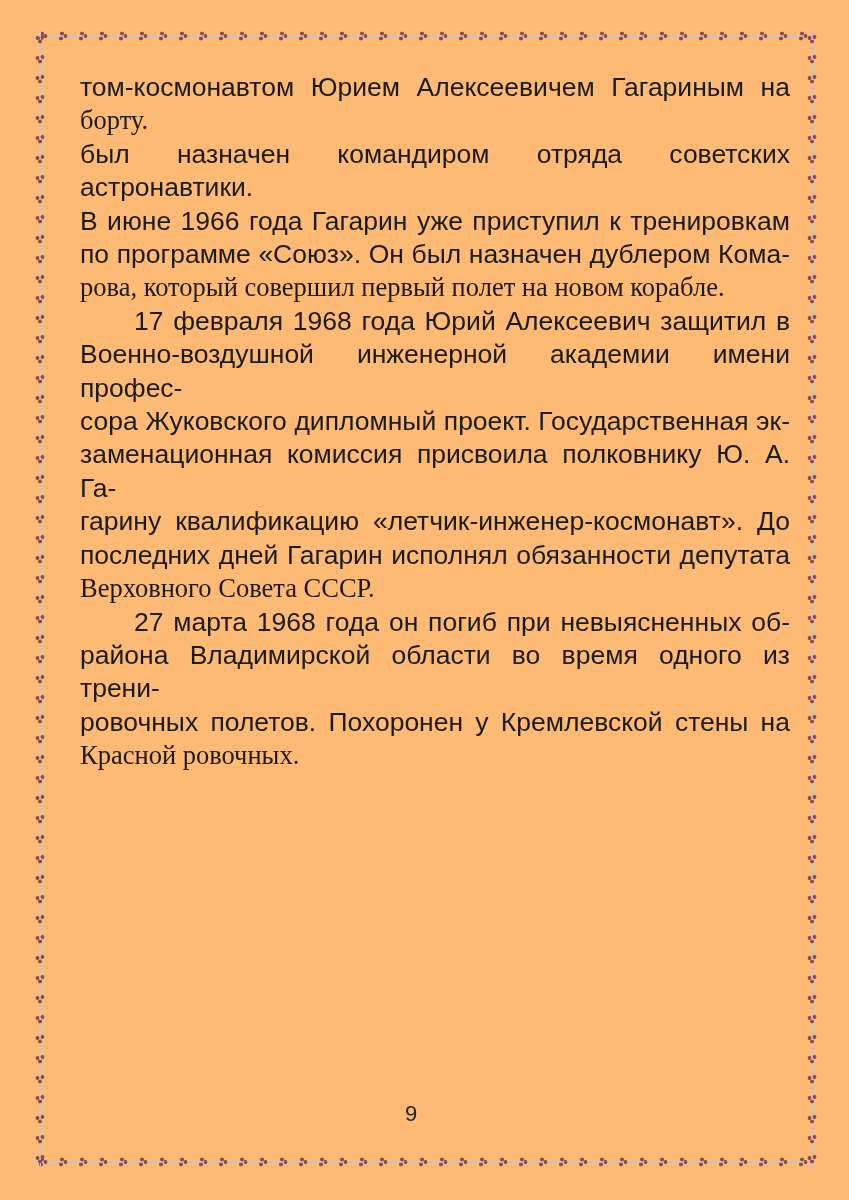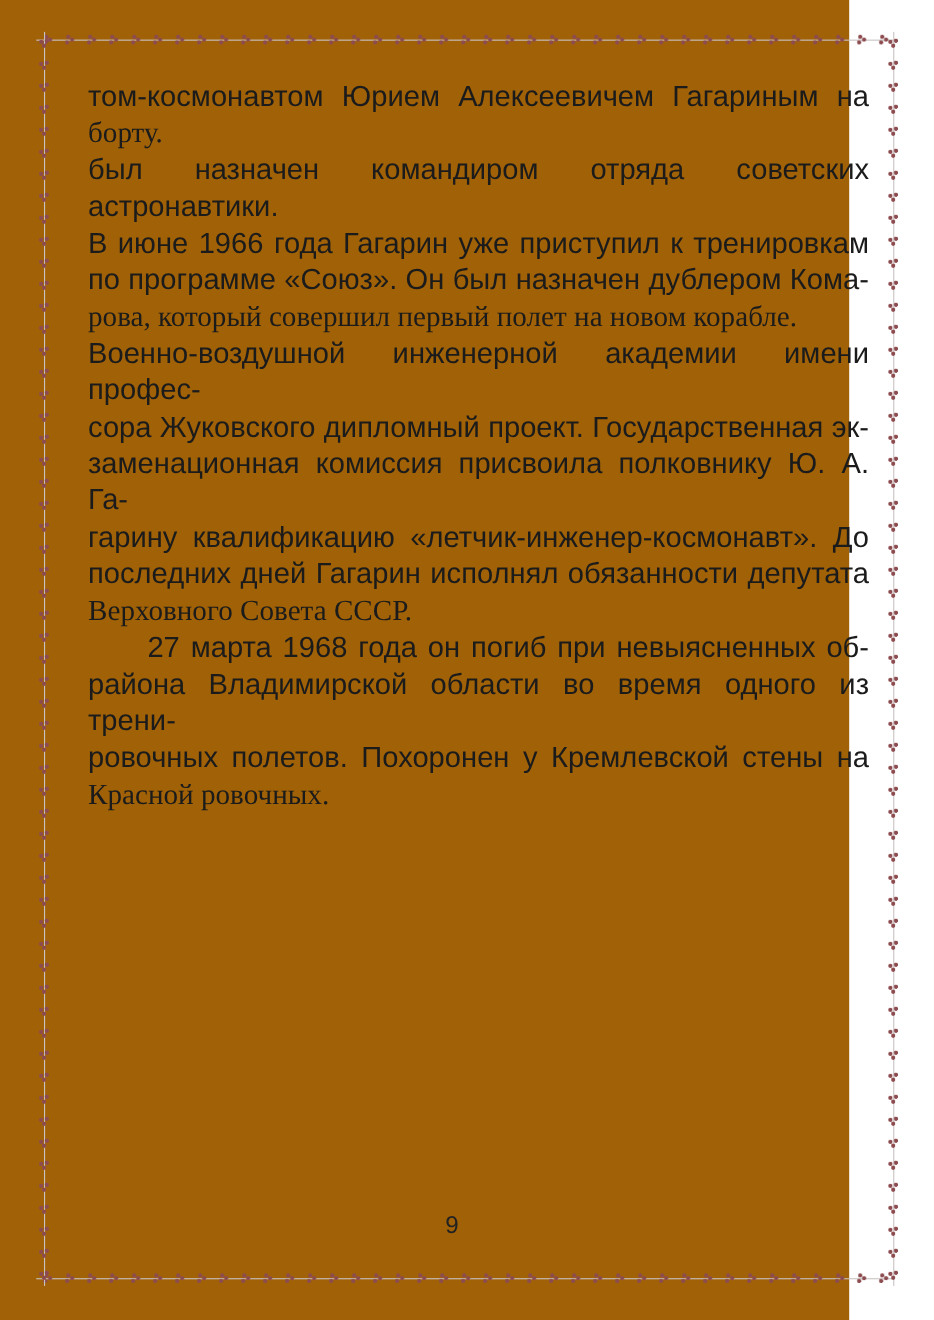"том-космонавтом Юрием Алексеевичем" .page { background: #a16207 -> #fdba74; width: 772px -> 849px }
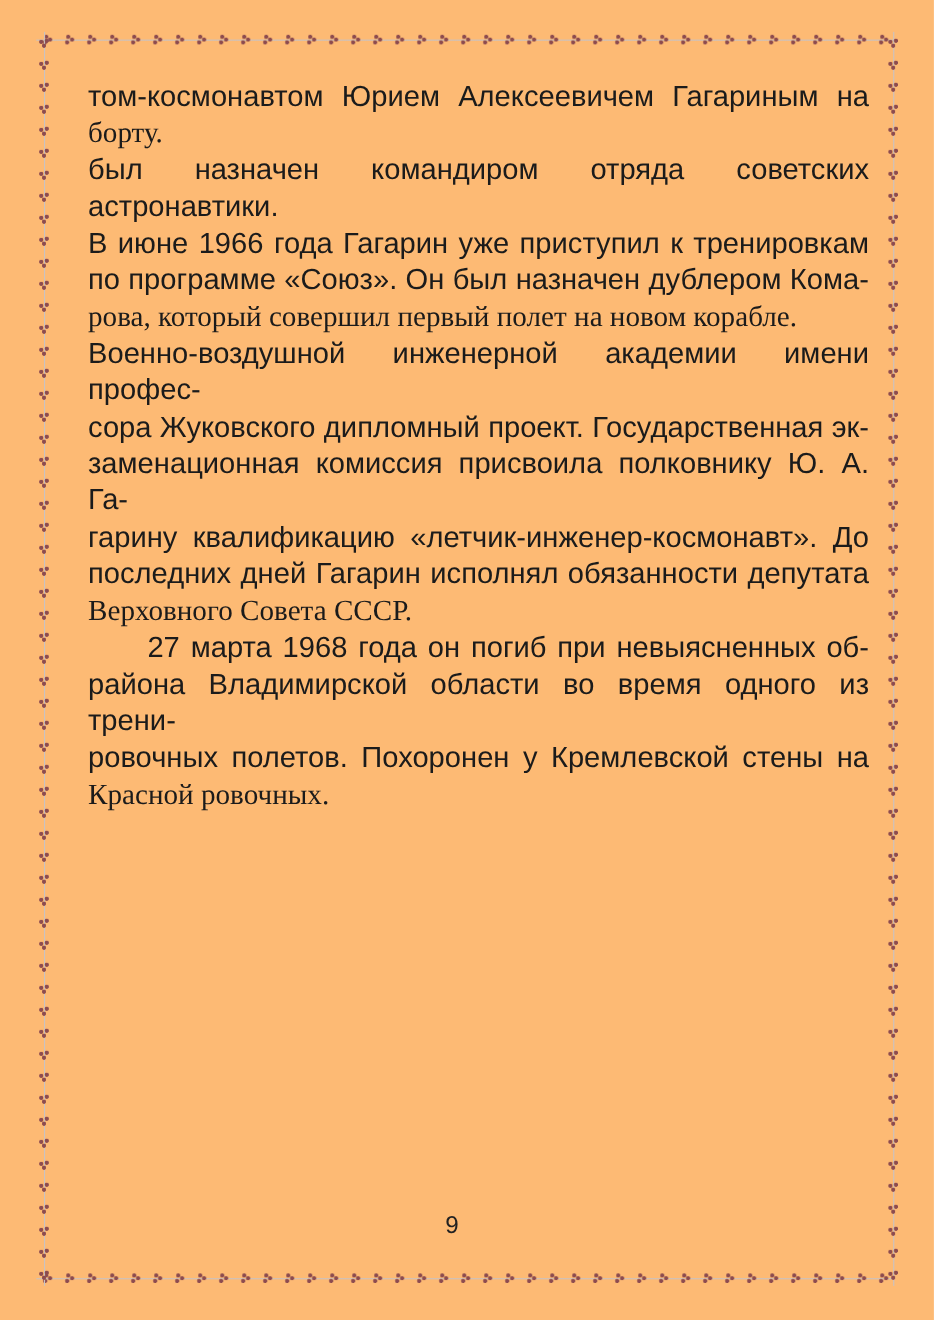"17 февраля 1968 года Юрий" div.line { html: none -> <div>17 февраля 1968 года Юрий Алексеевич защитил в</div> }
